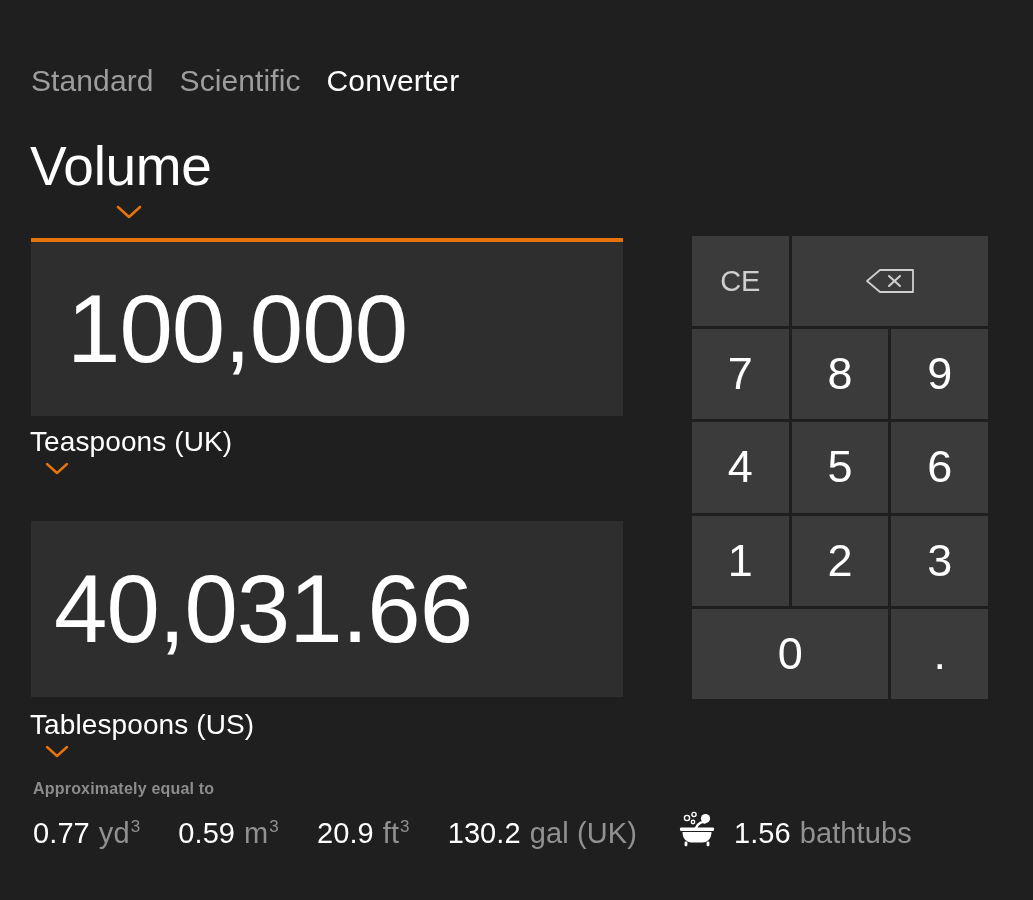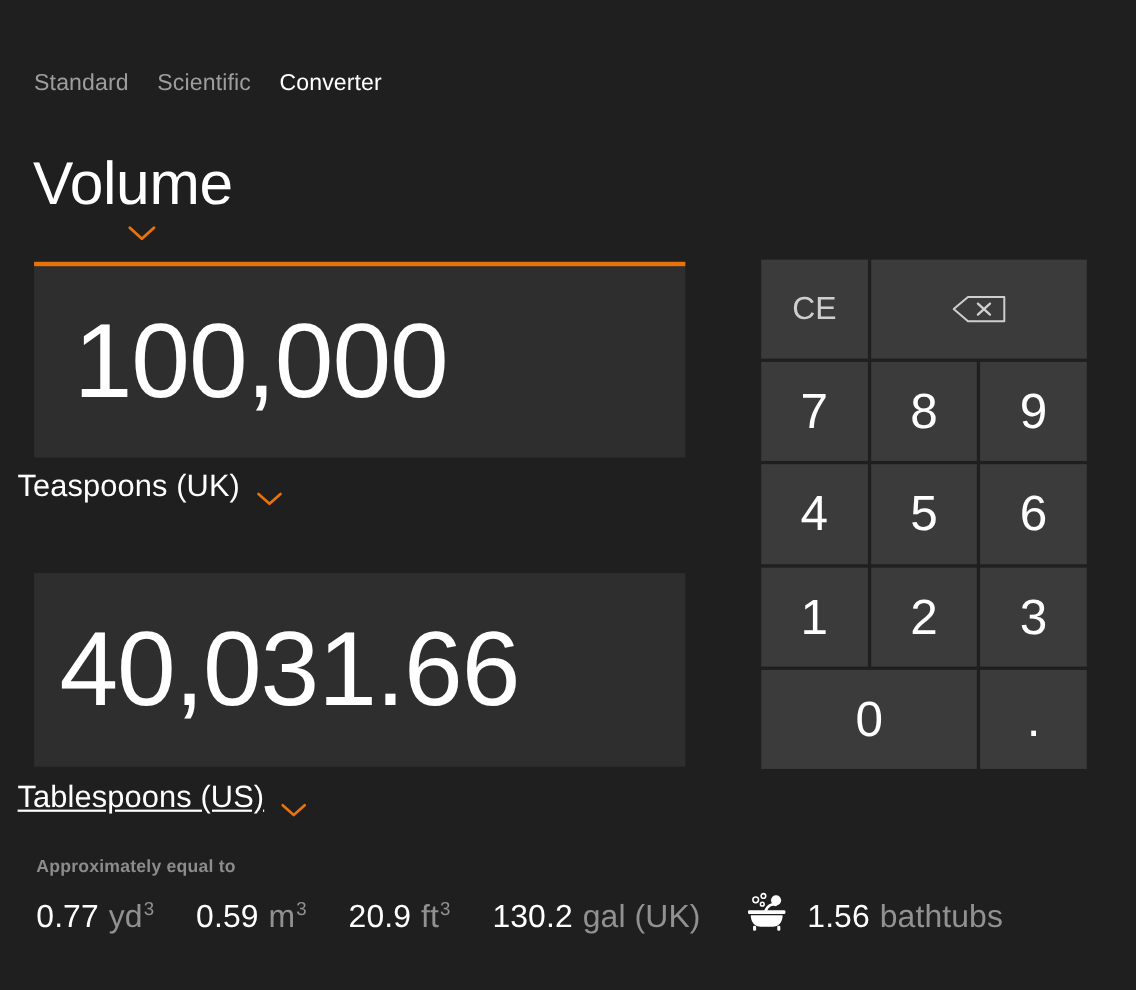"Standard" .tab { font-size: 21px -> 30px }
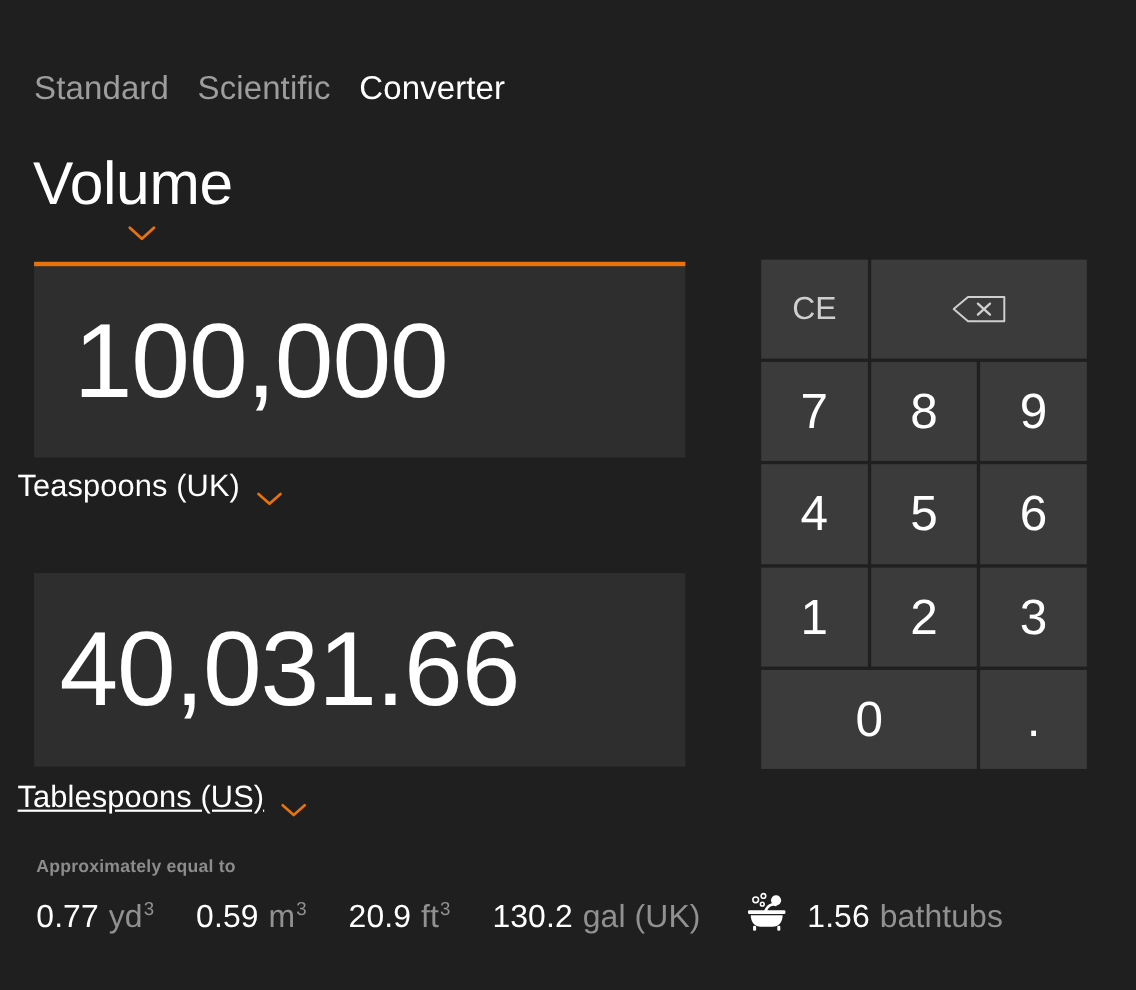"Teaspoons (UK)" .unit { align-items: flex-end -> flex-start; flex-direction: none -> column; left: 16px -> 30px }
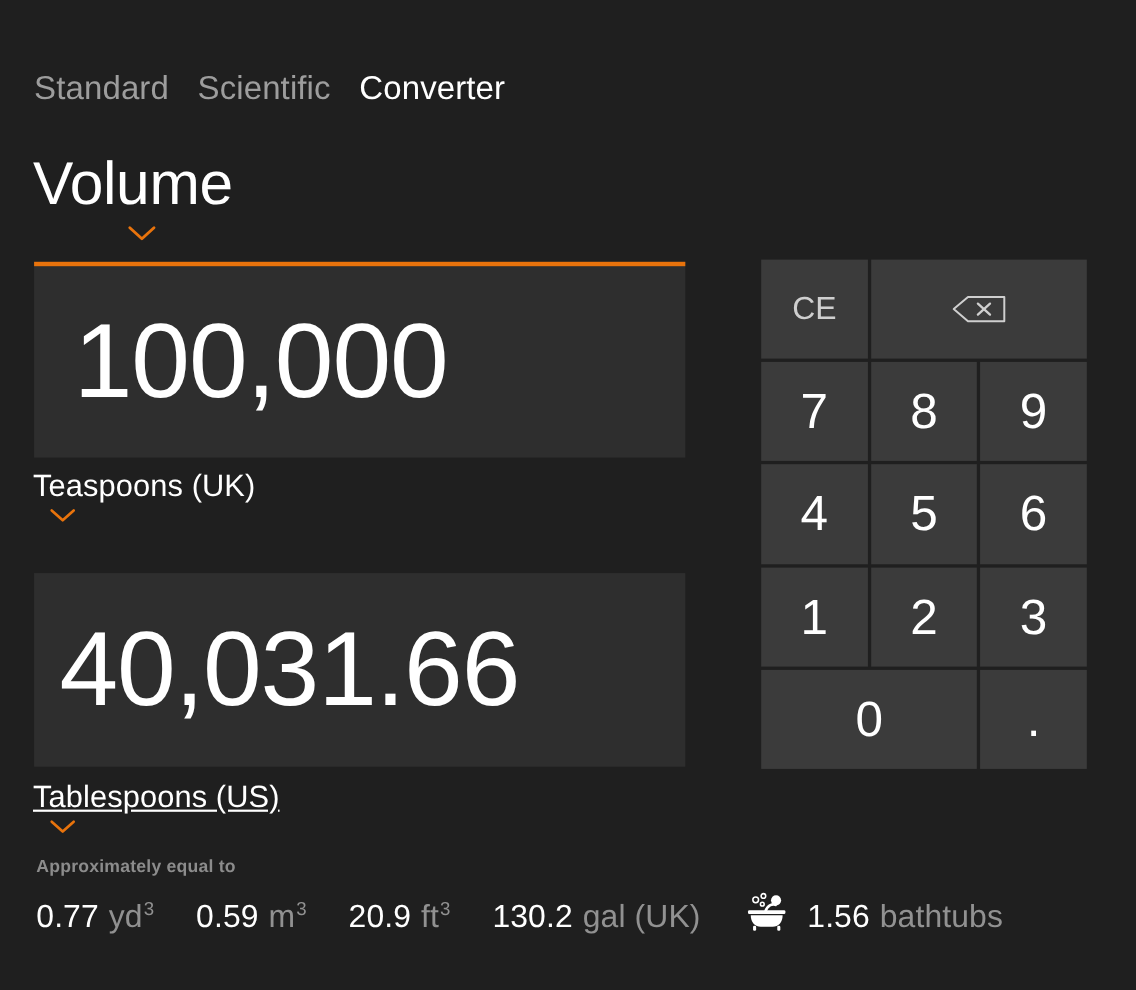"Tablespoons (US)" .unit.to { text-decoration: underline -> none }
